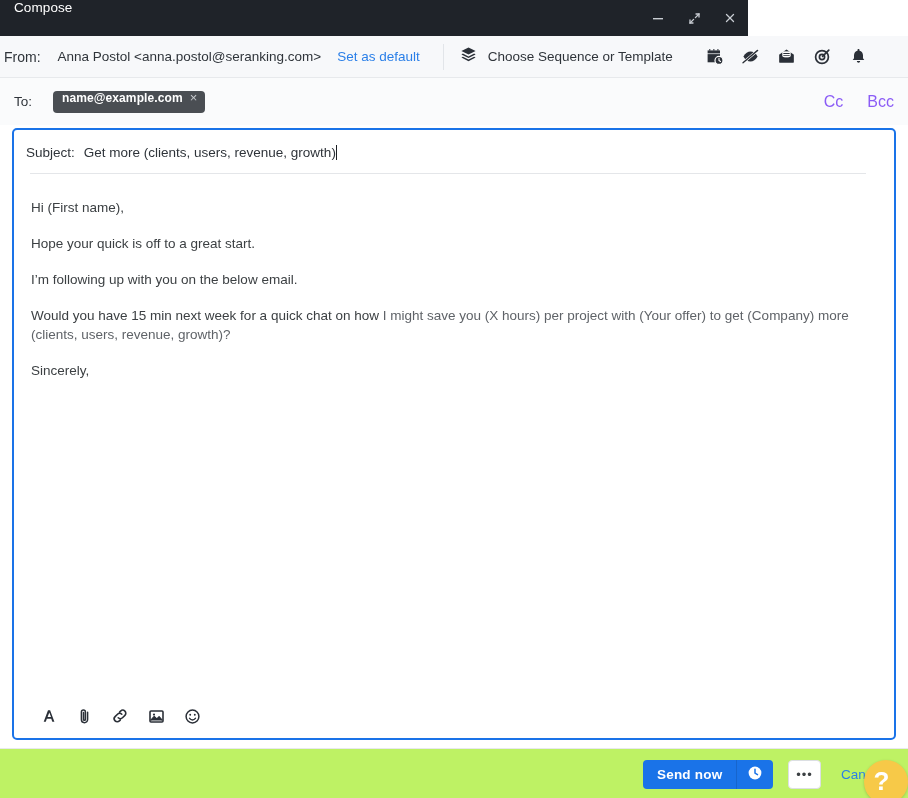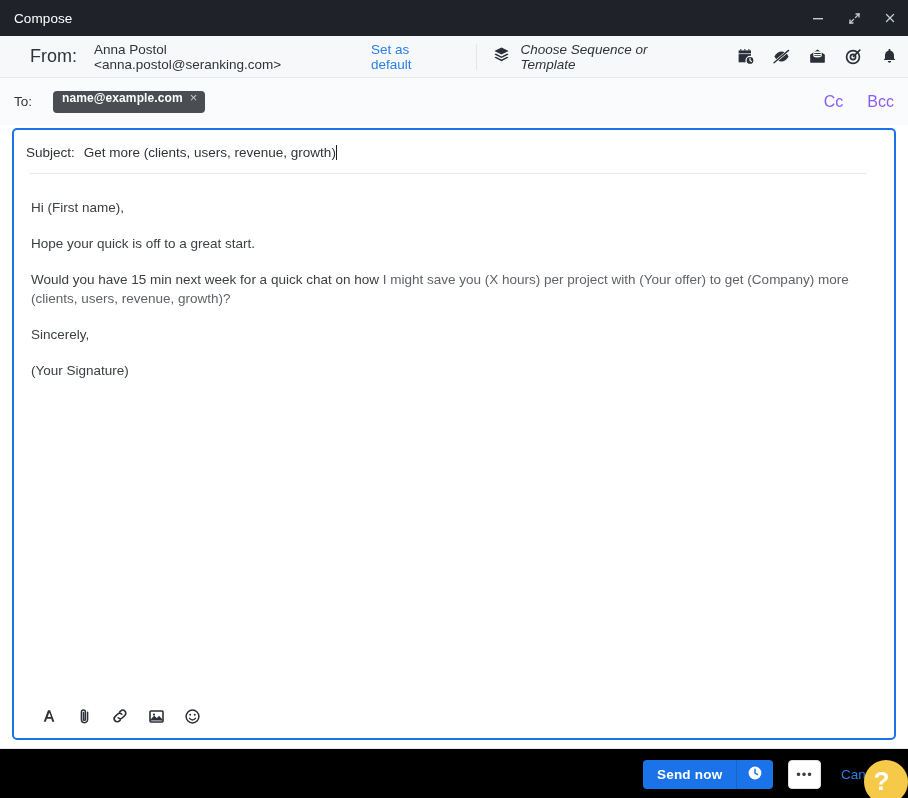"Compose" .titlebar { align-items: center -> flex-start; width: 908px -> 748px }
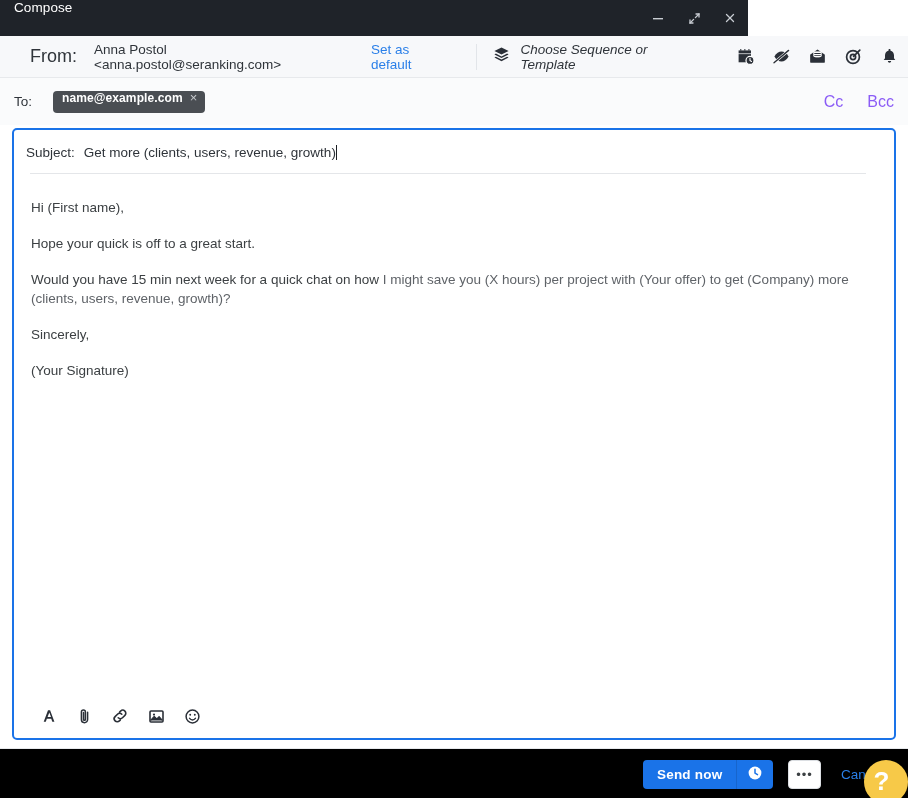"From:" .from-label { font-size: 18px -> 14px; margin-left: 30px -> 4px }
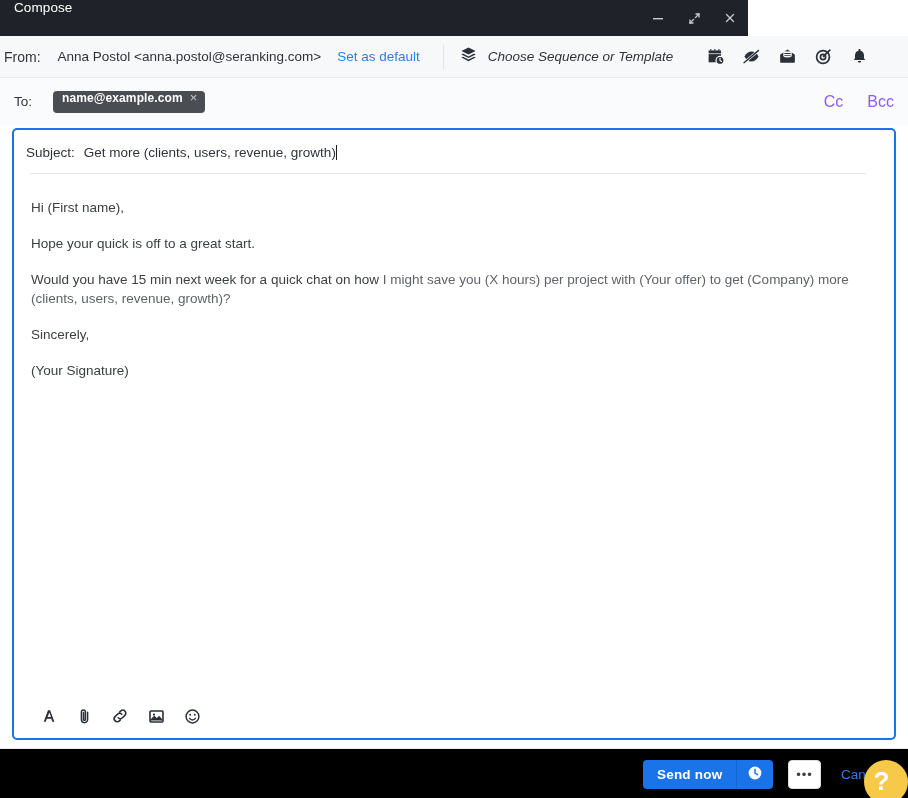"Choose Sequence or Template" .seq-btn { font-style: italic -> none }
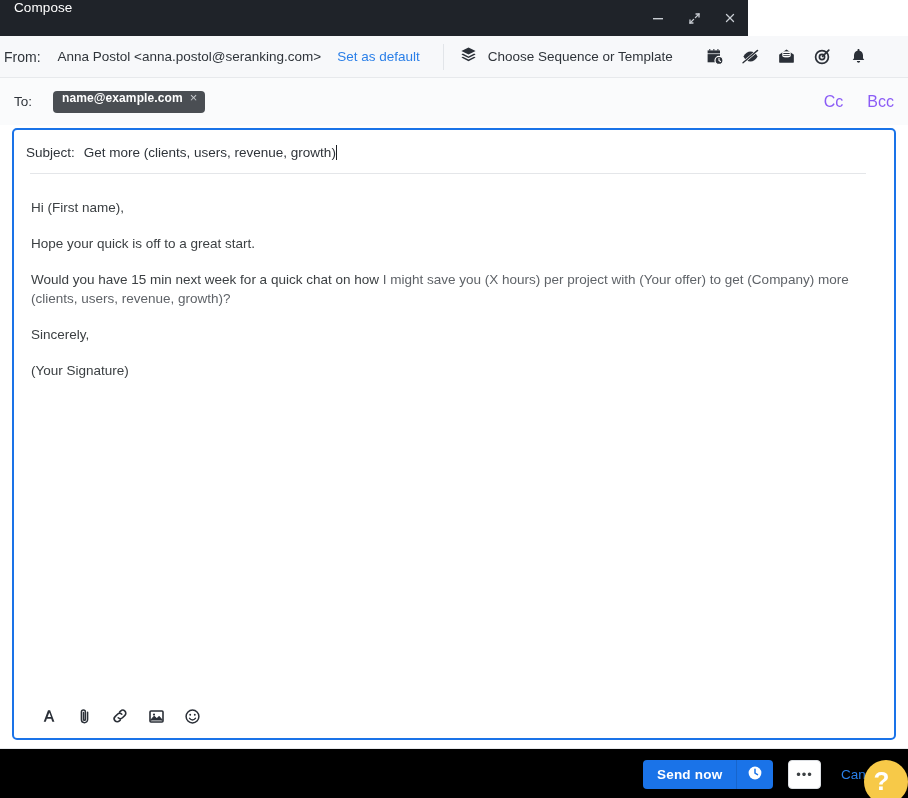"I’m following up with you" p { html: none -> <p>I’m following up with you on the below email.</p> }
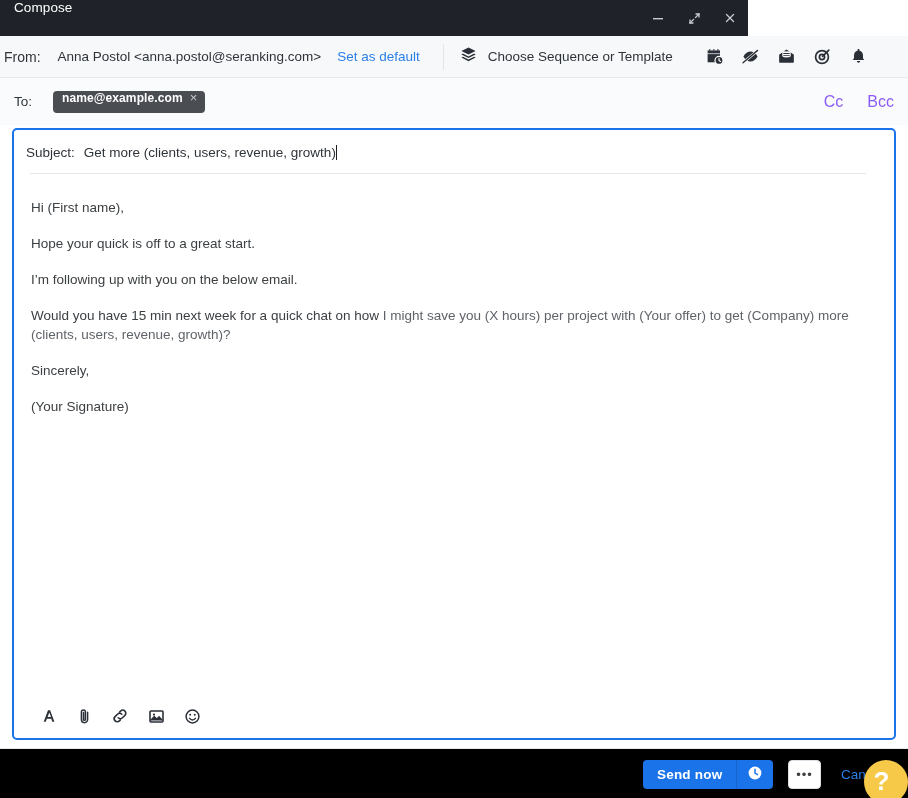"(Your Signature)" p { html: <p>(Your Signature)</p> -> none }
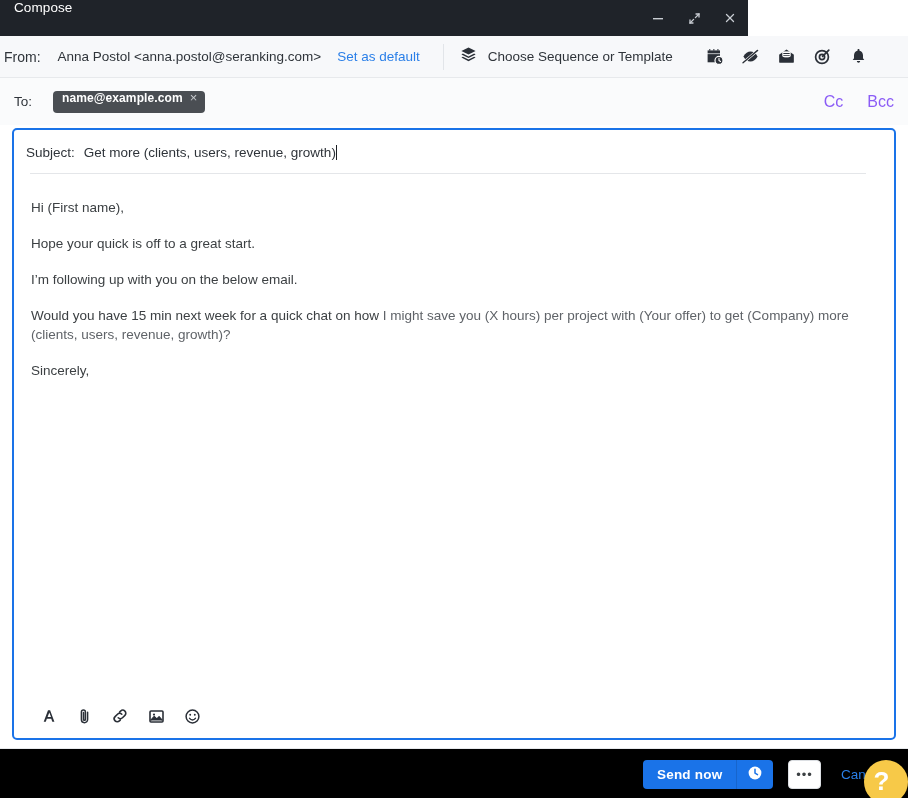"Send now" .footer { background: #000000 -> #bef264 }
